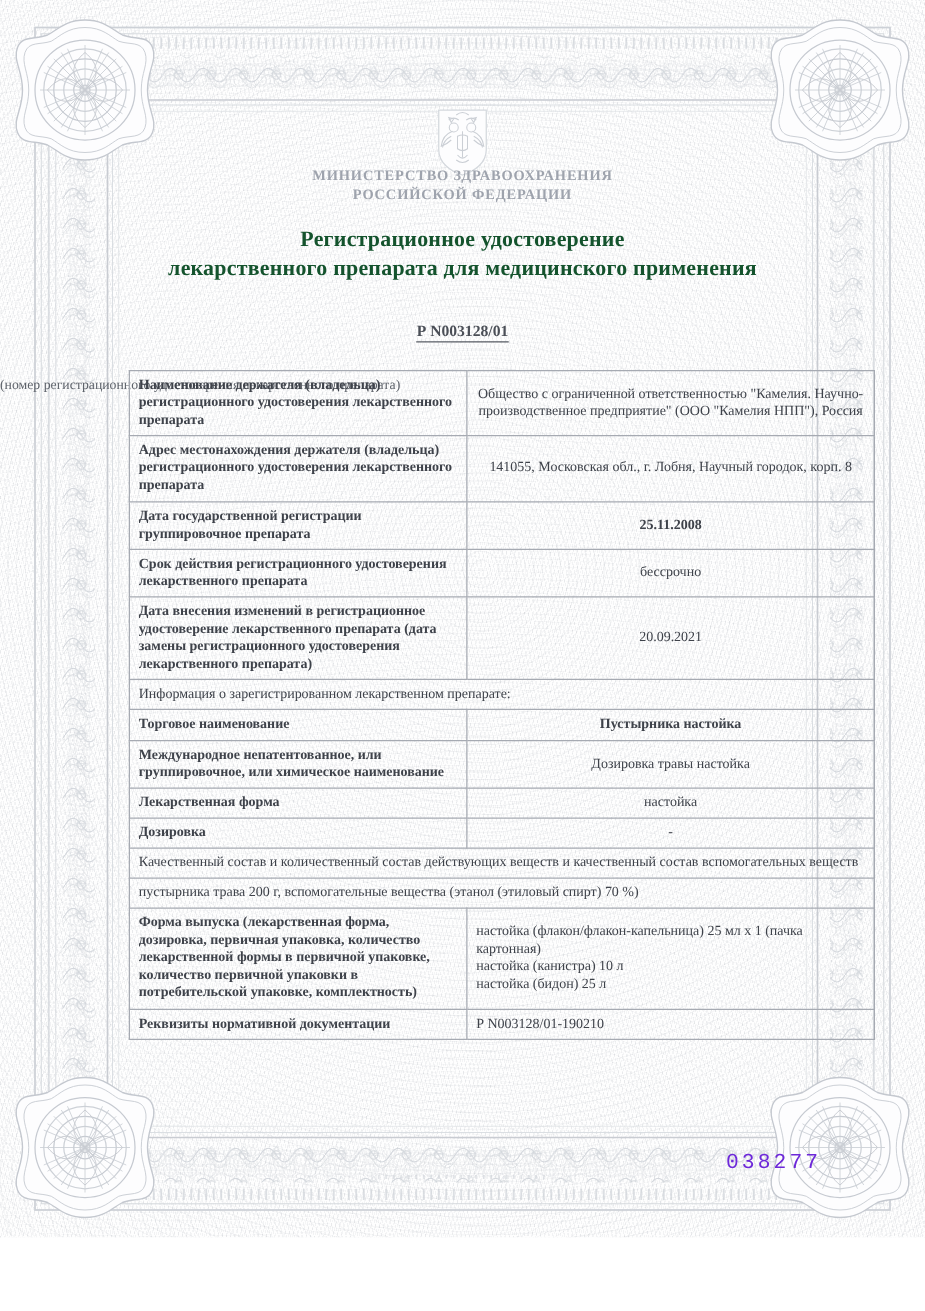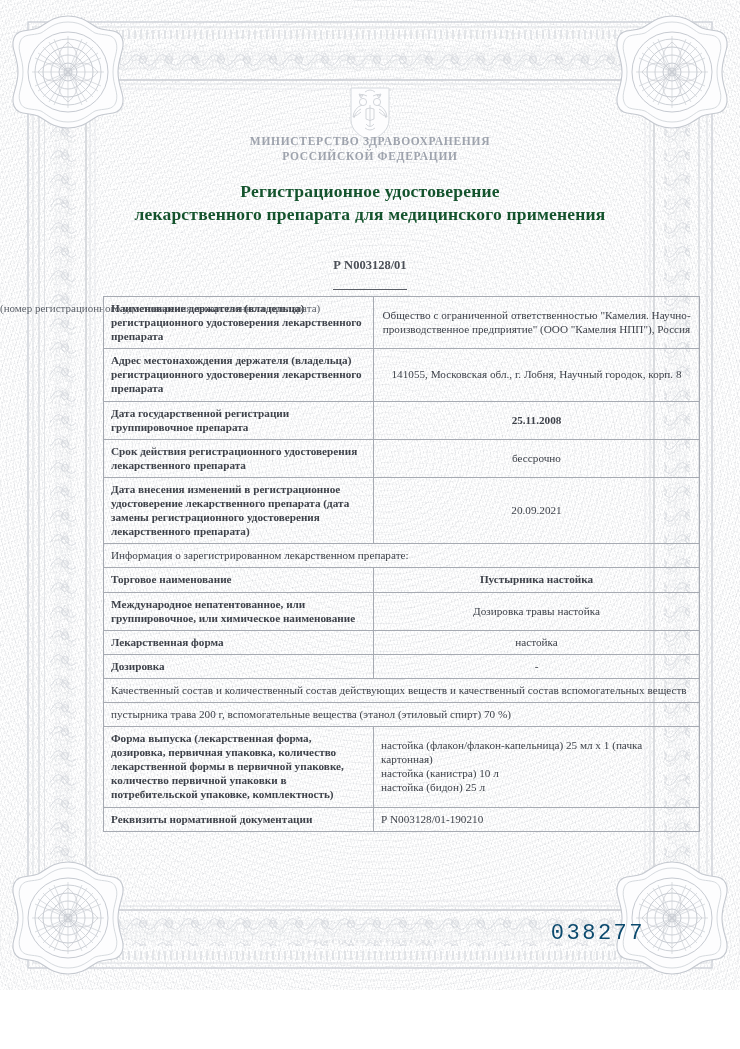"Р N003128/01" .regnum span { padding-bottom: 17px -> 1px }
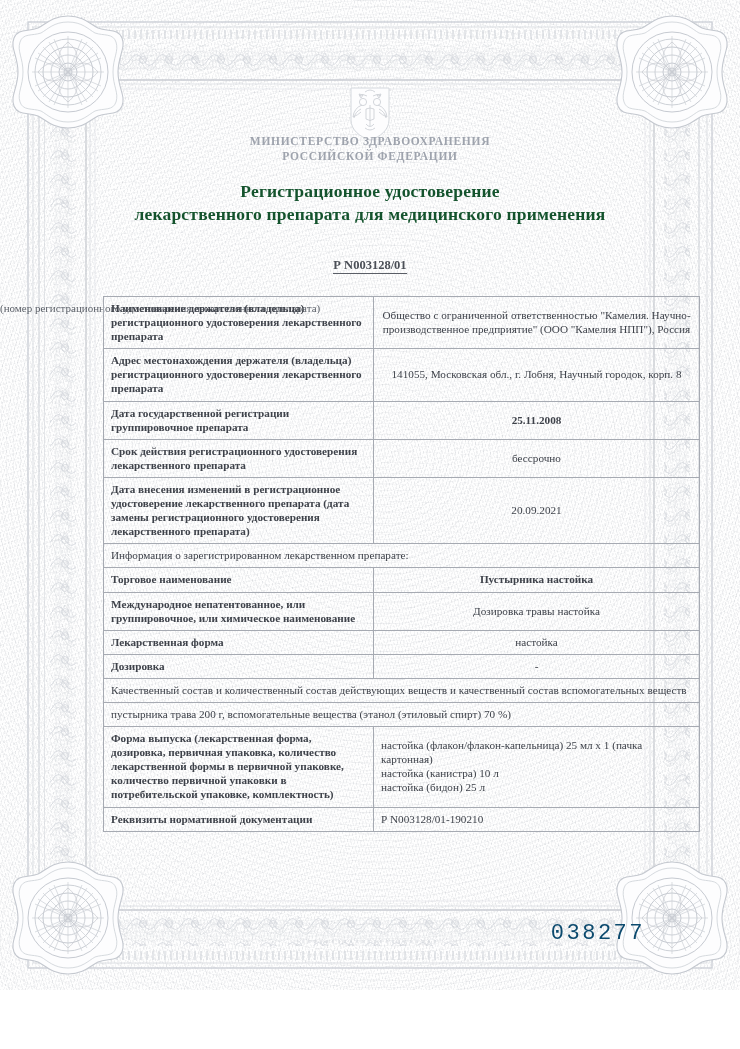"038277" .serial { color: #0c4a6e -> #6d28d9; font-size: 22px -> 17px; left: 0 -> 12px }
